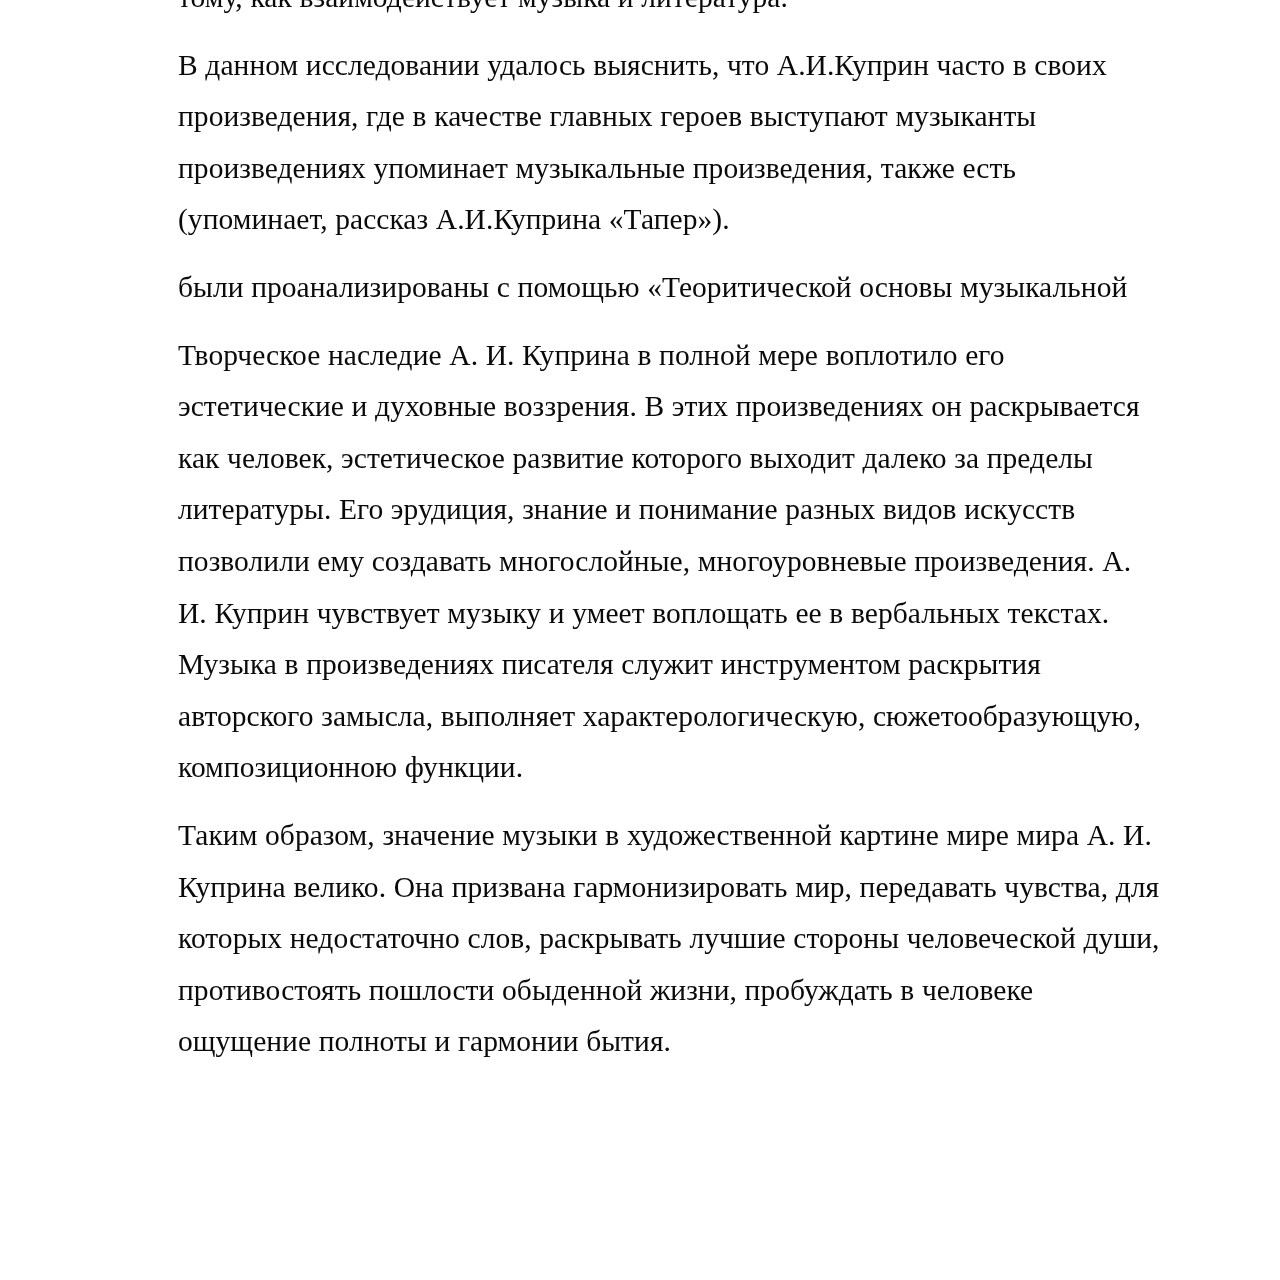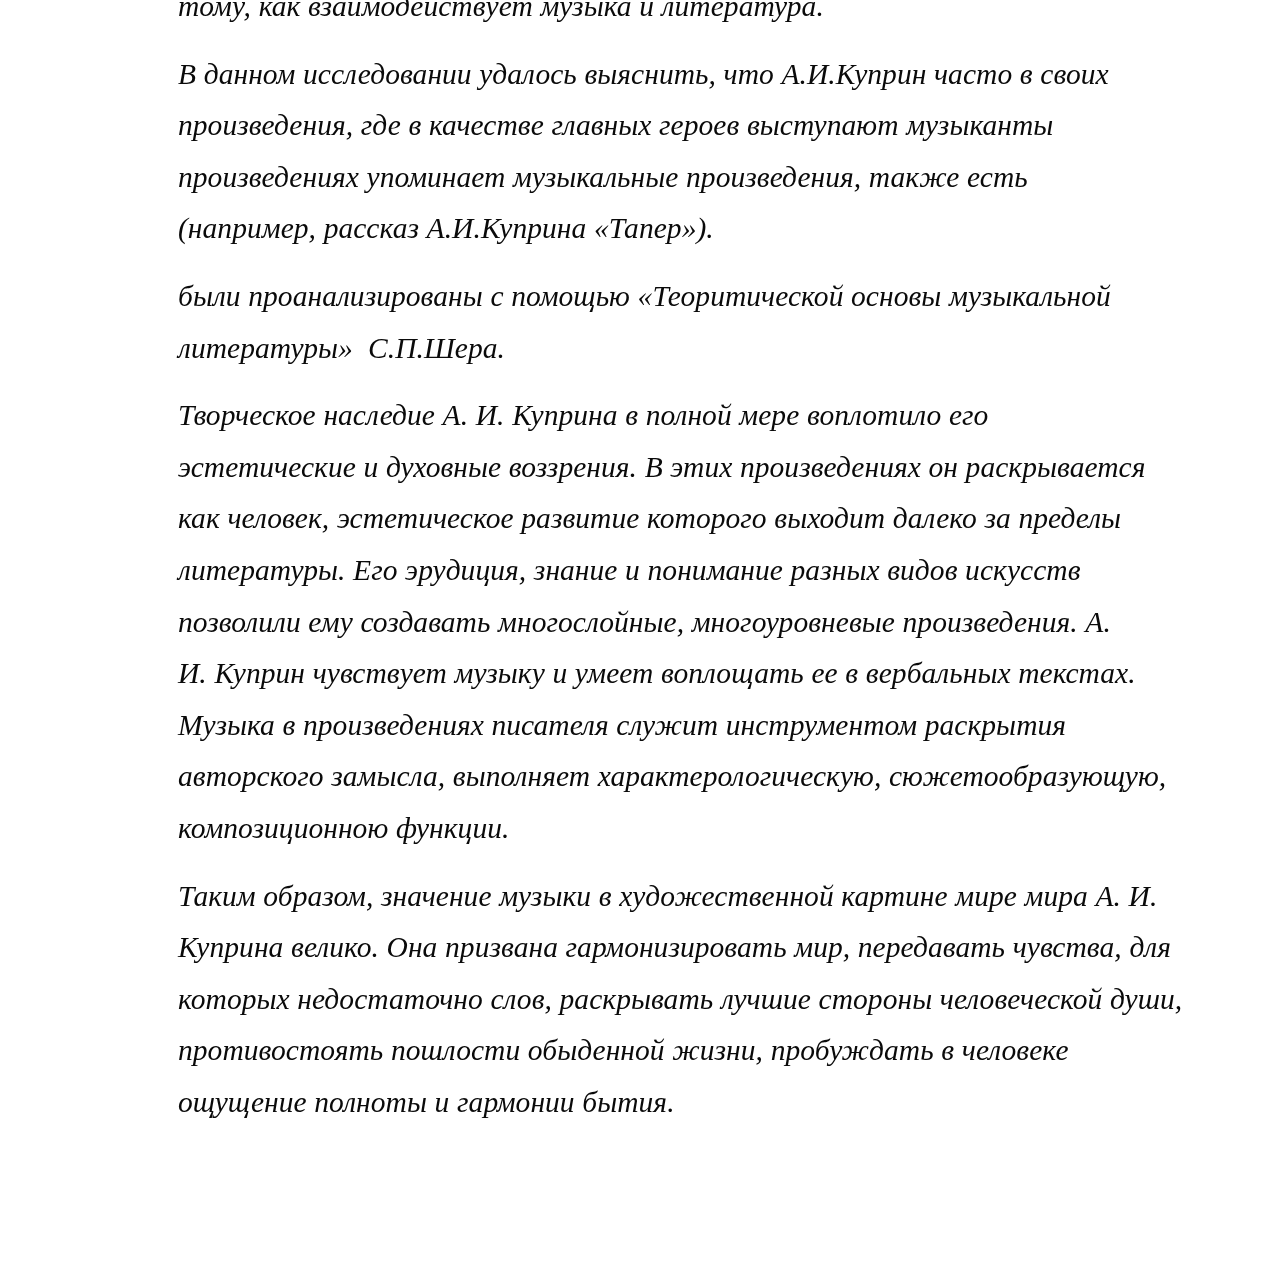"В данном исследовании удалось выяснить," .text-column { font-style: italic -> none; top: 17px -> 8px }
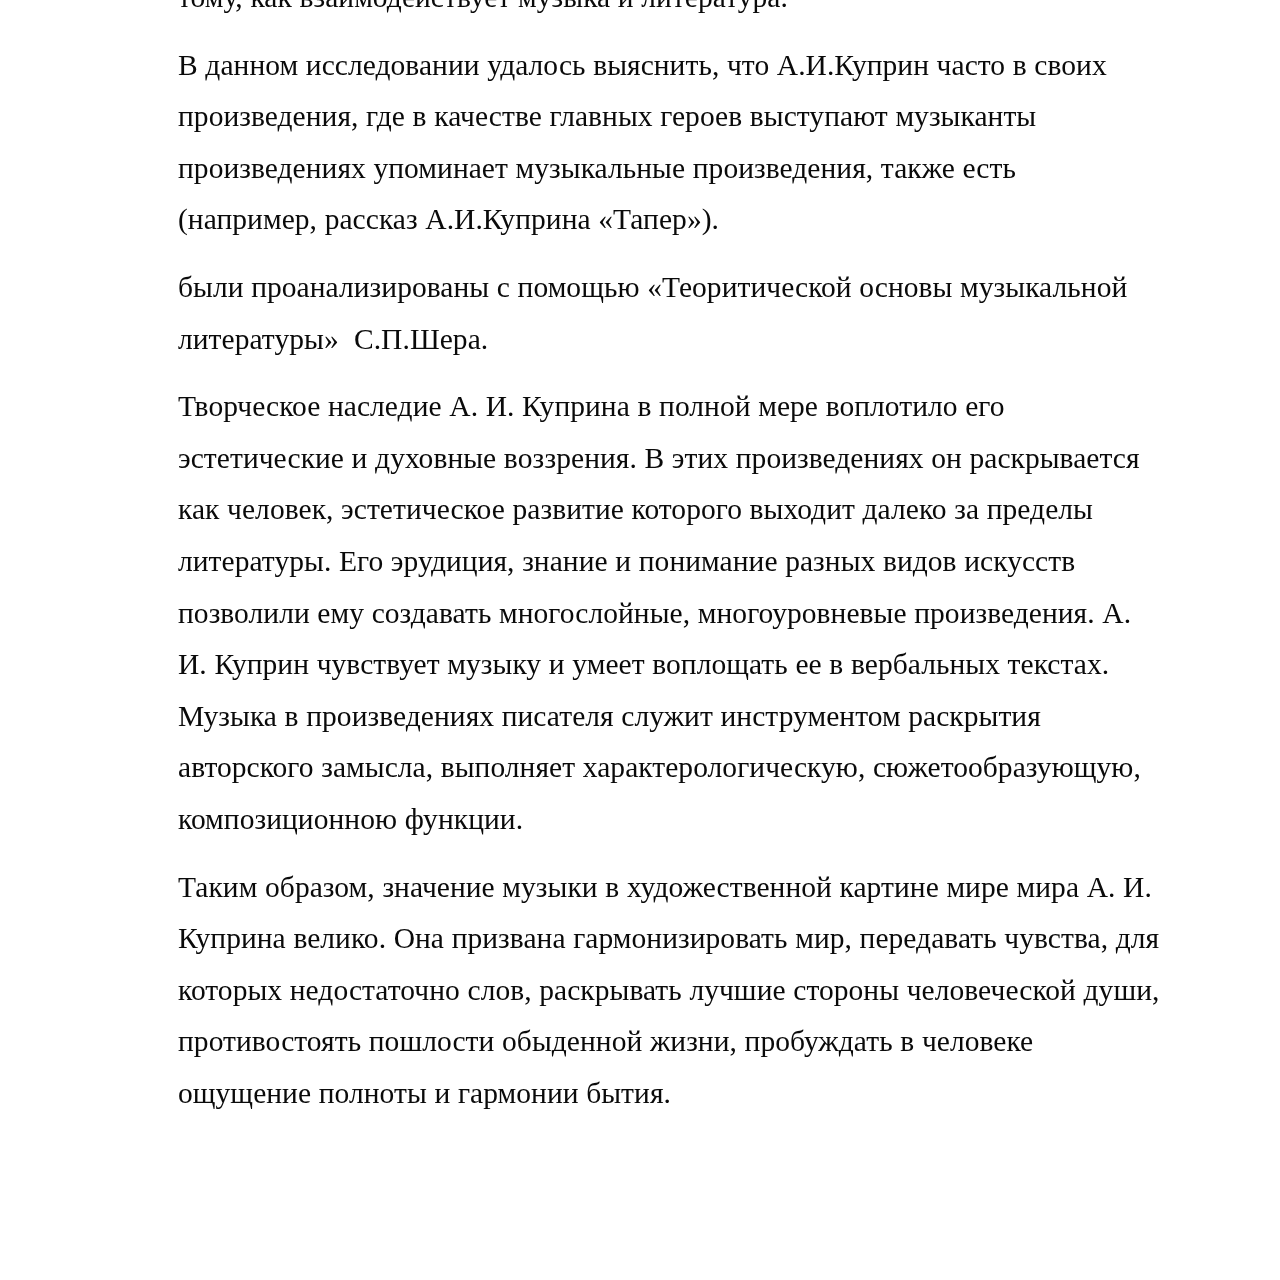"(например, рассказ А.И.Куприна «Тапер»)." span.line { text: например -> упоминает }
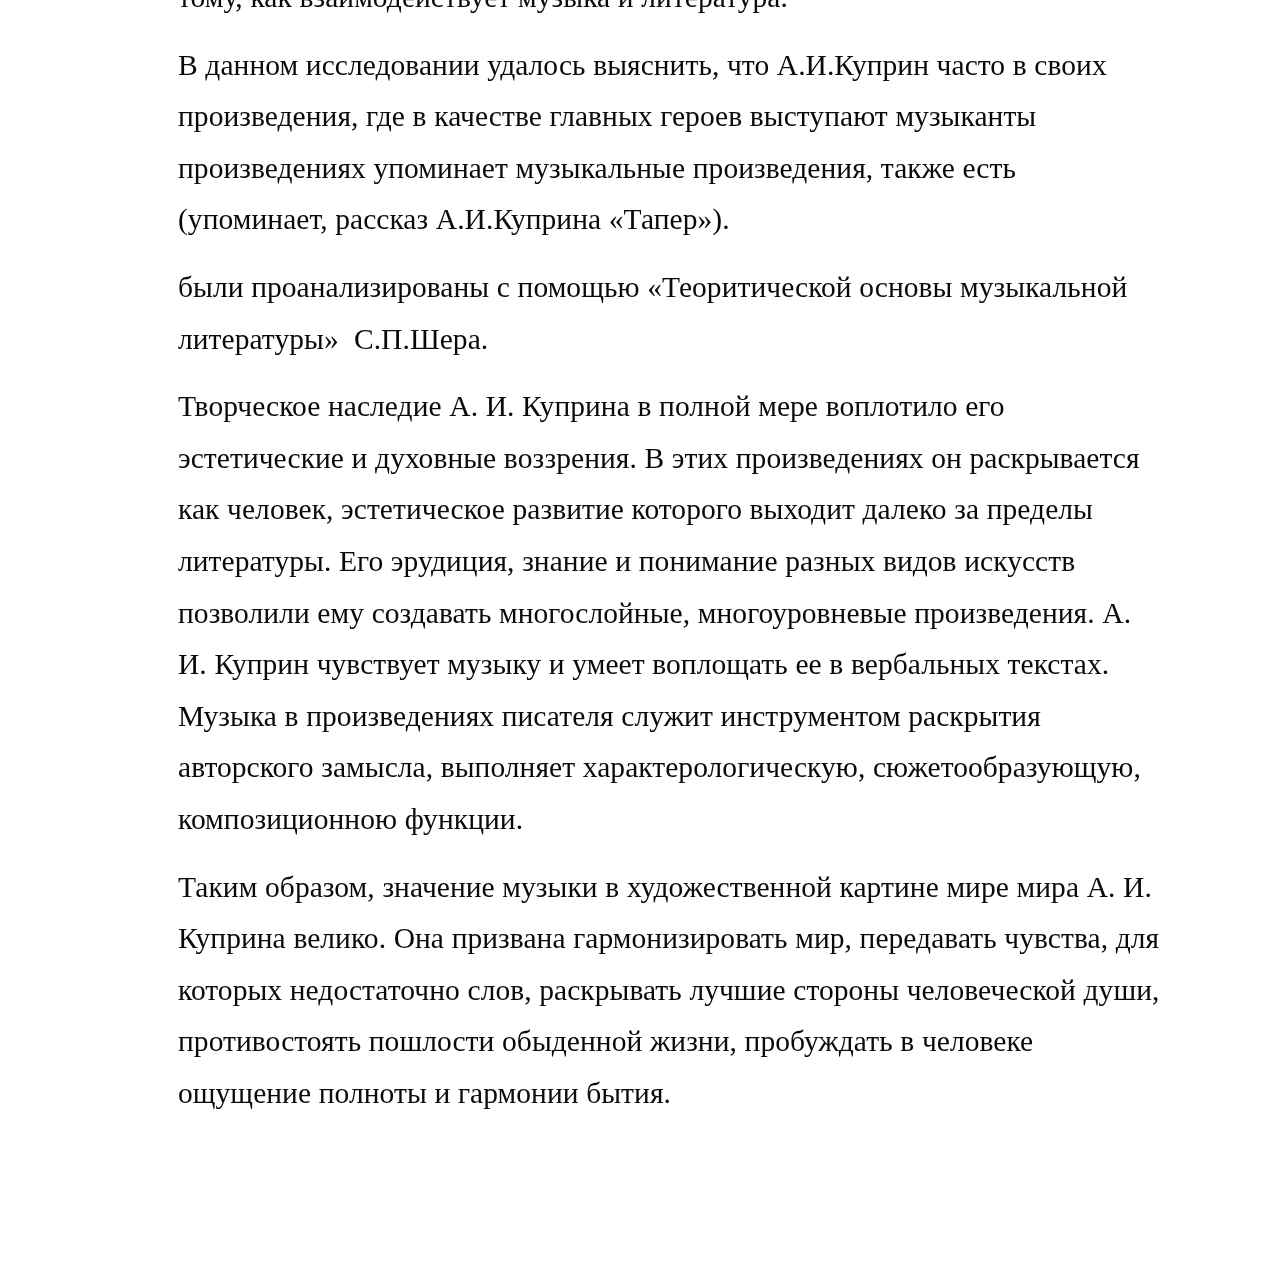"литературы» С.П.Шера." span.line { html: <span>литературы» С.П.Шера.</span> -> none }
